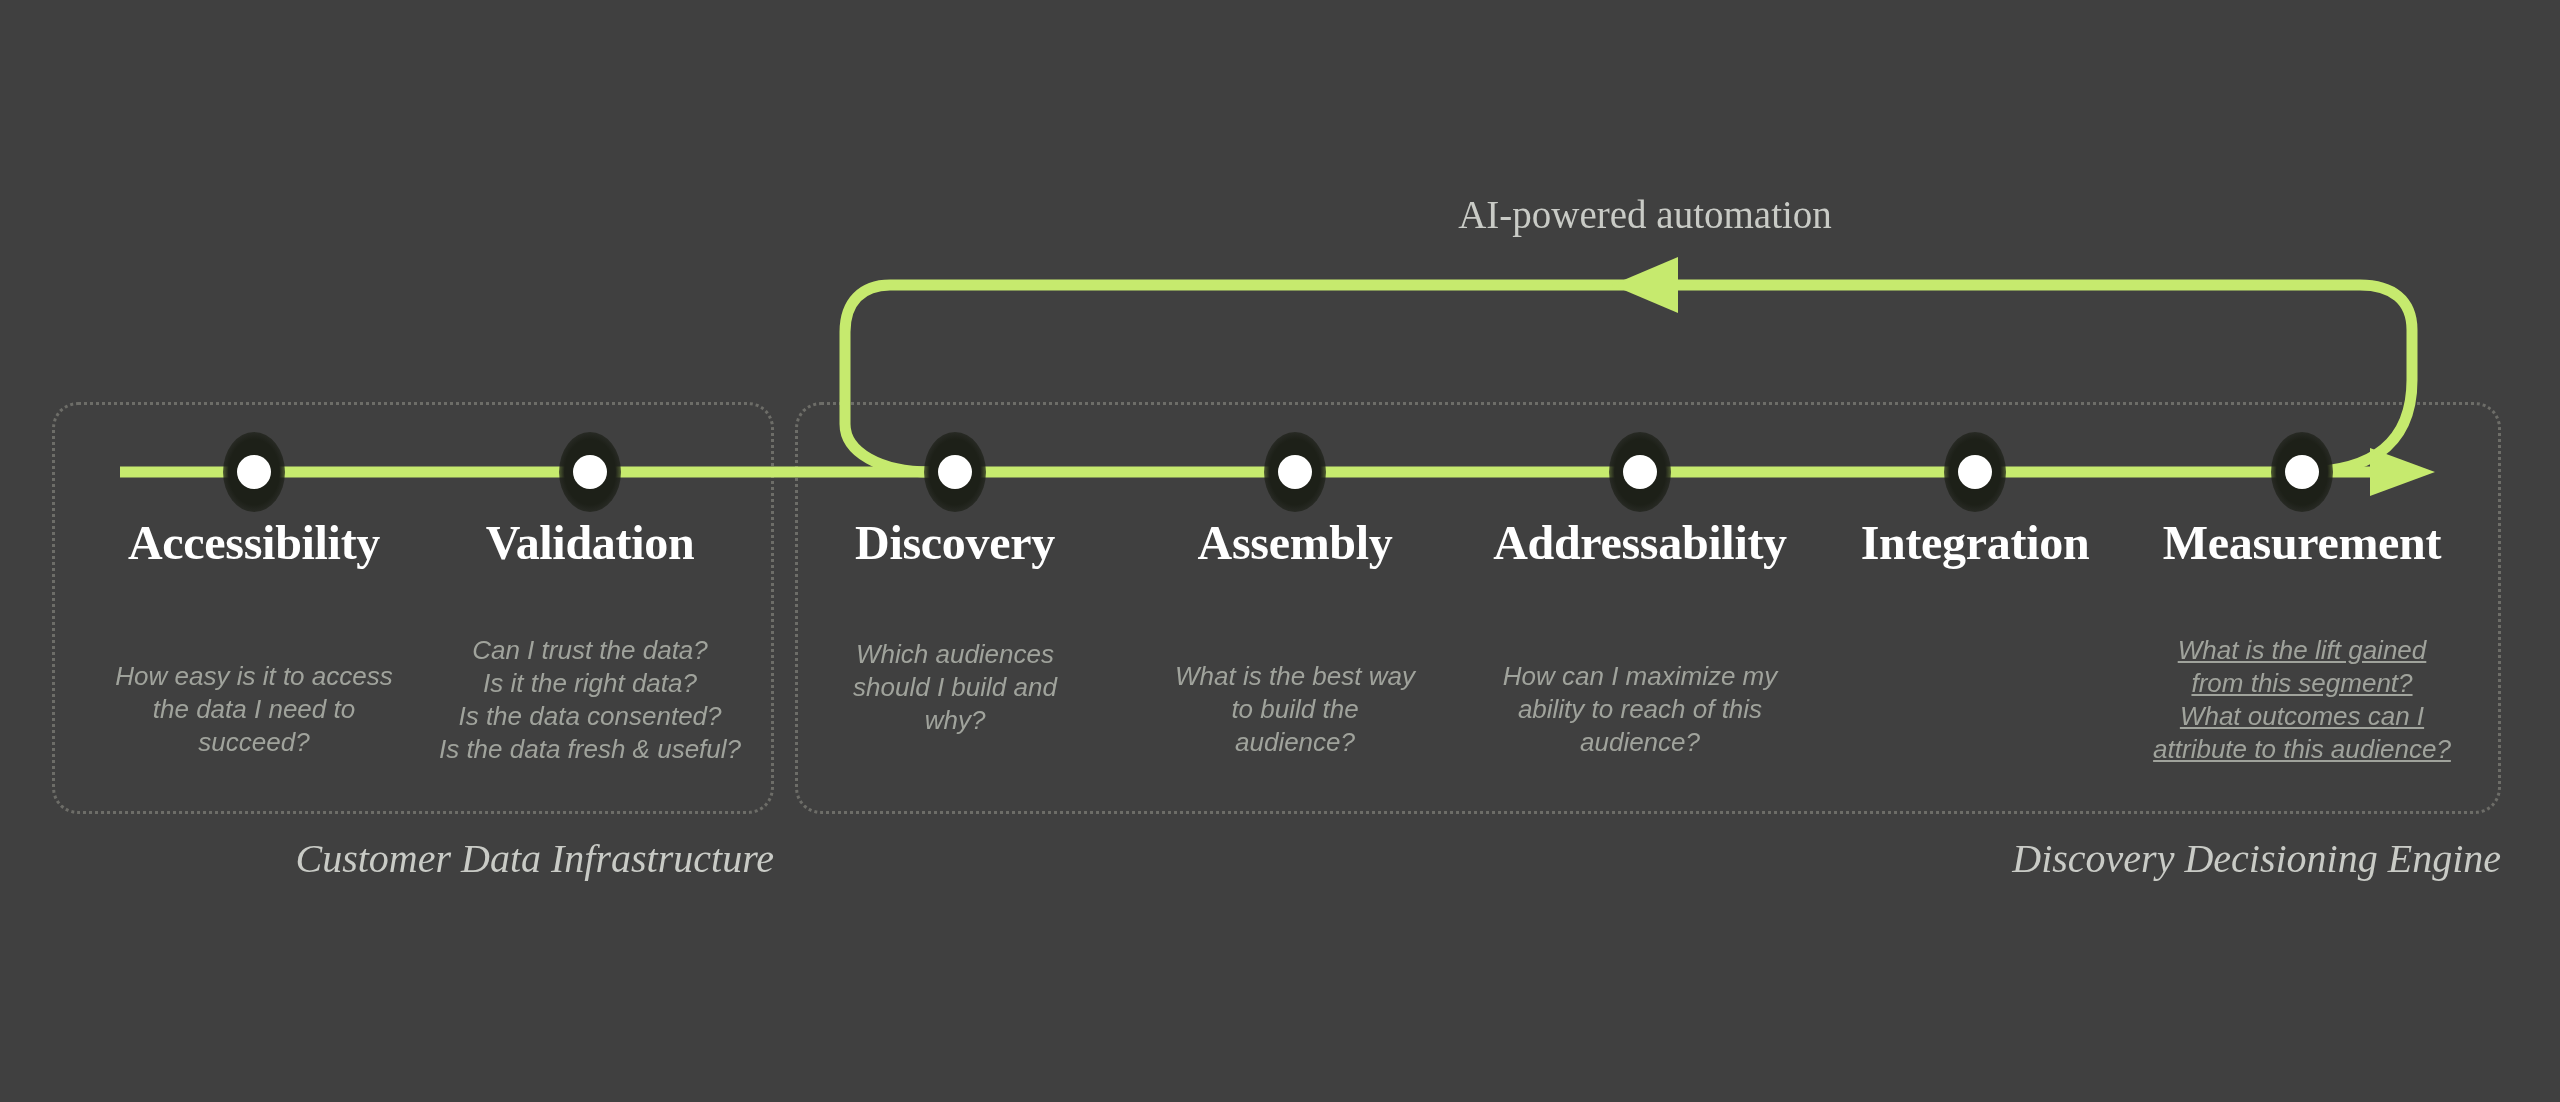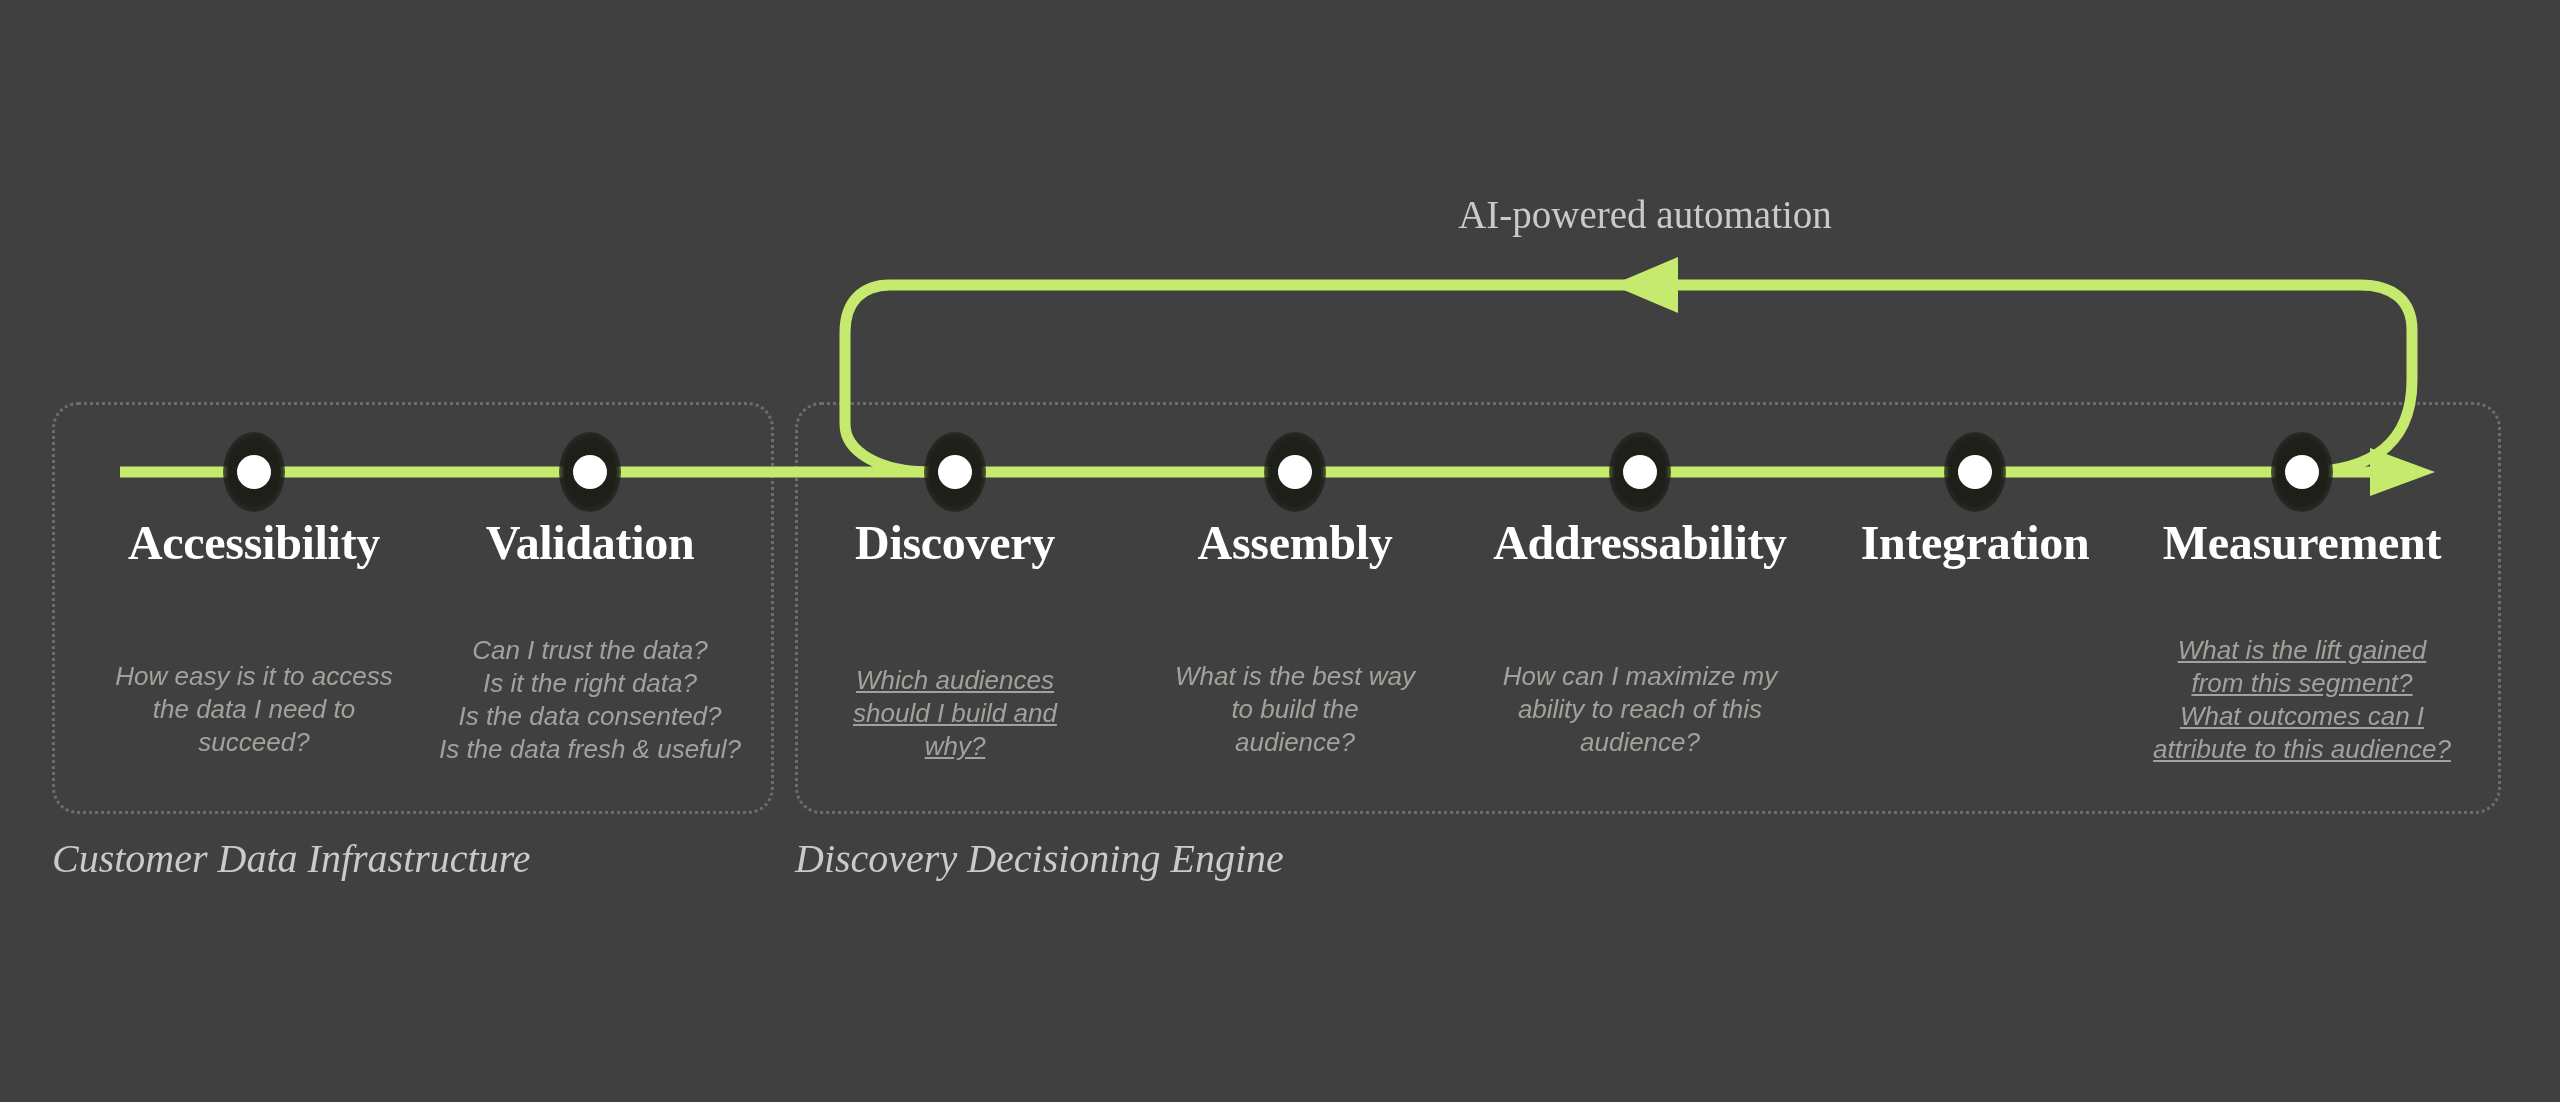"Which audiences" div.stage-question { text-decoration: underline -> none; top: 664px -> 638px }
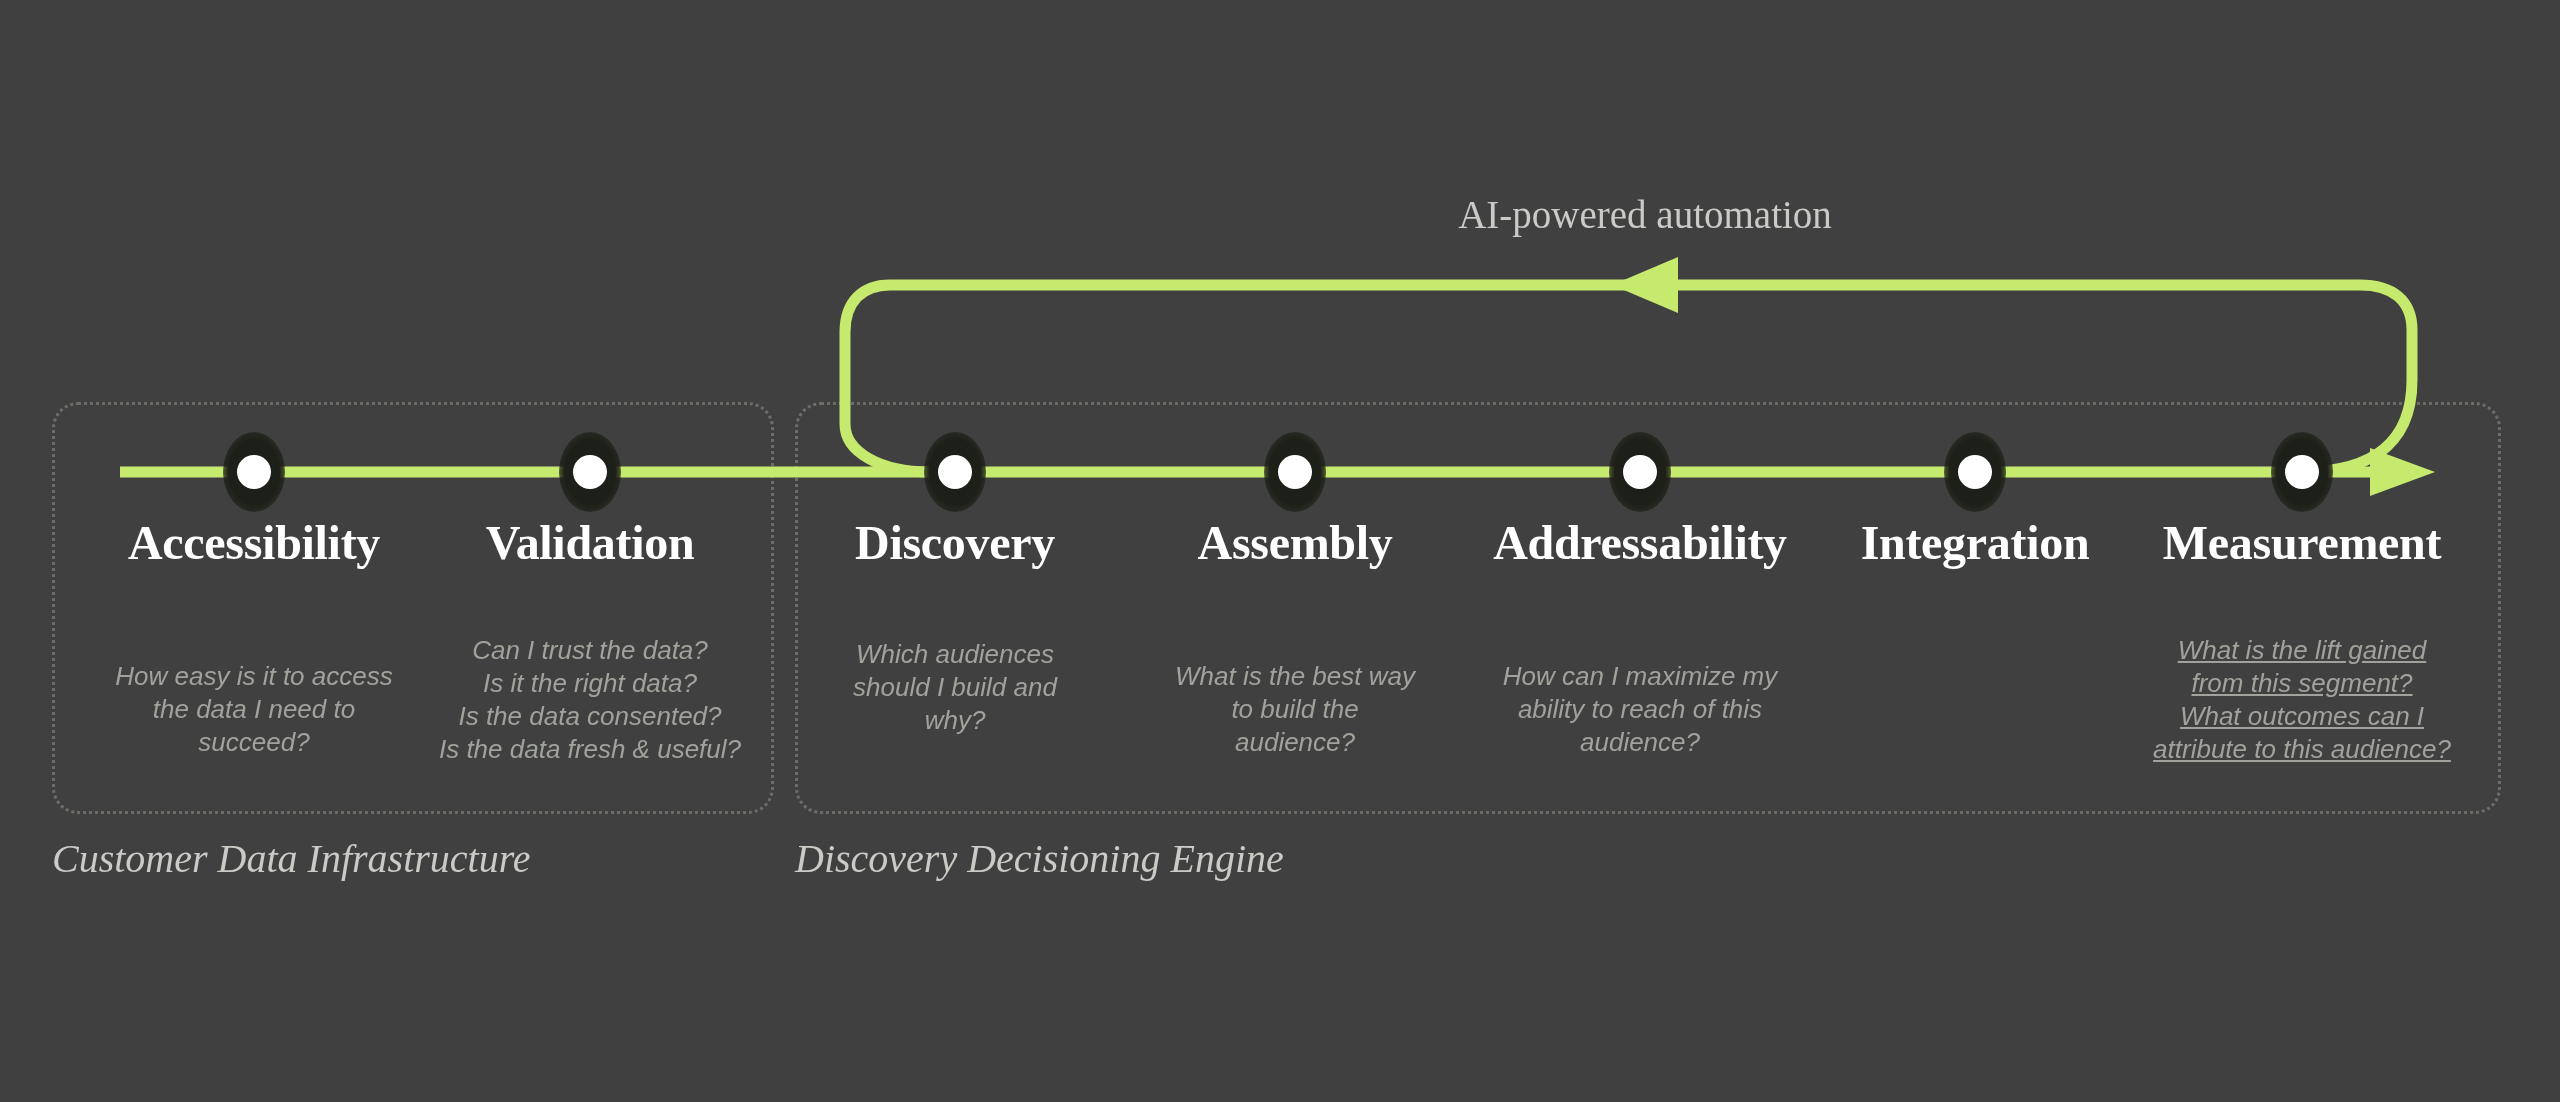"Customer Data Infrastructure" .panel-caption { text-align: left -> right }
